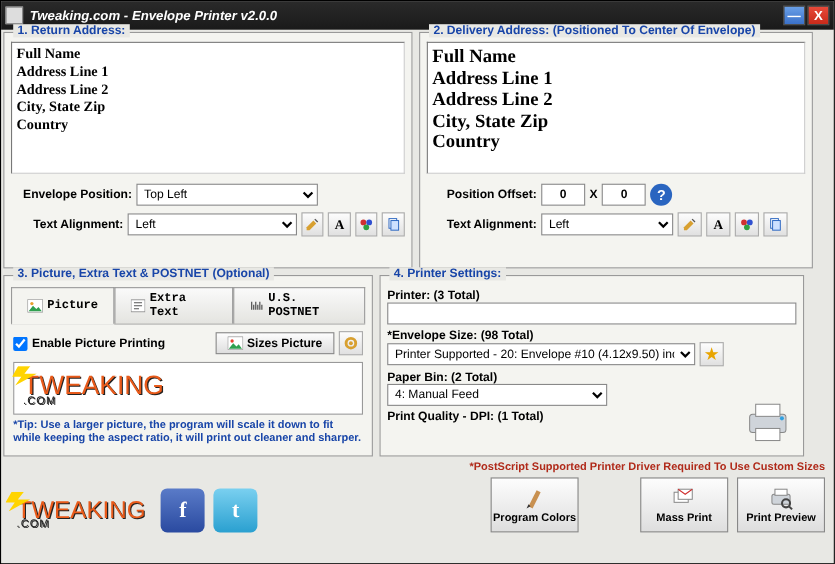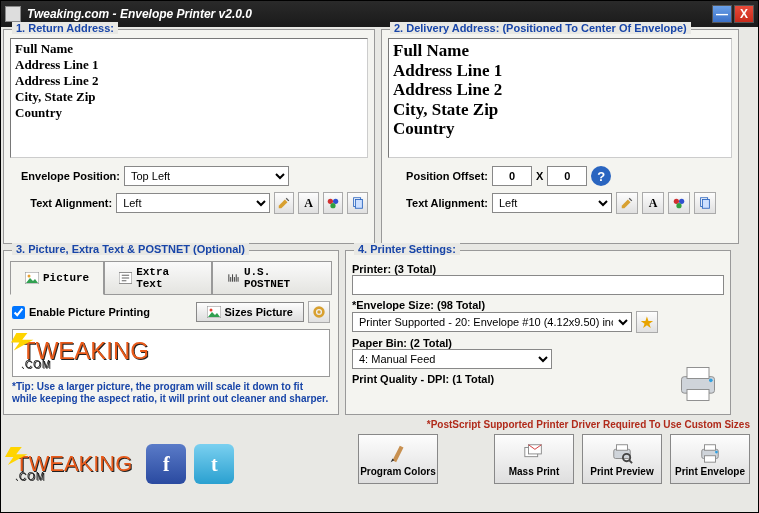"Print Envelope" div.bigbtn { html: <div> <svg> <rect></rect> <rect></rect> <rect></rect> <circle></circle> </svg> <span>Print Envelope</span> </div> -> none }
